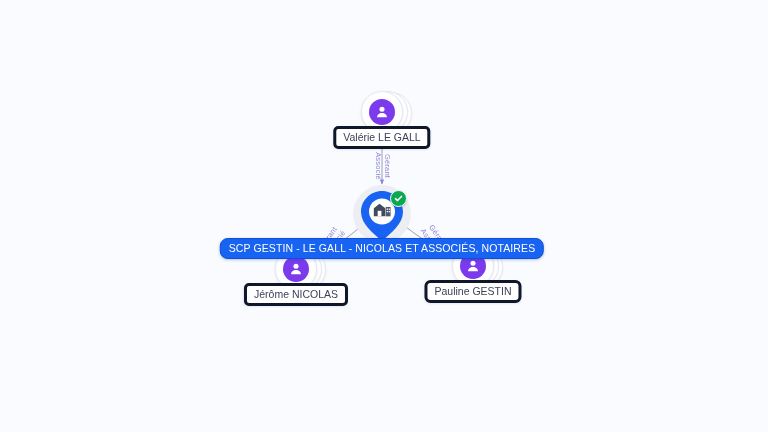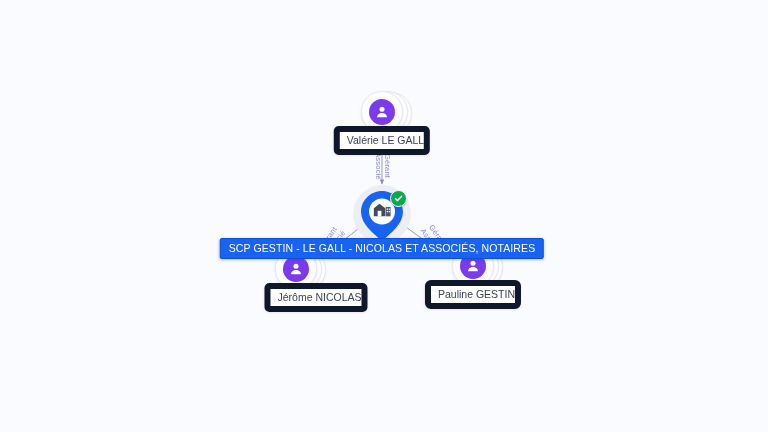"Valérie LE GALL" .node-label { border: 6px solid #0f172a -> 3px solid #0f172a; padding: 2px 0 3px 7px -> 2px 7px 3px 7px }
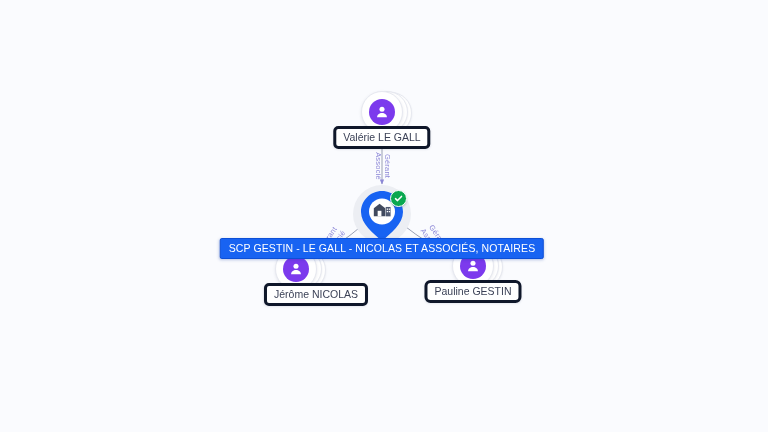"SCP GESTIN - LE GALL" #company-label { border-radius: 2px -> 8px }
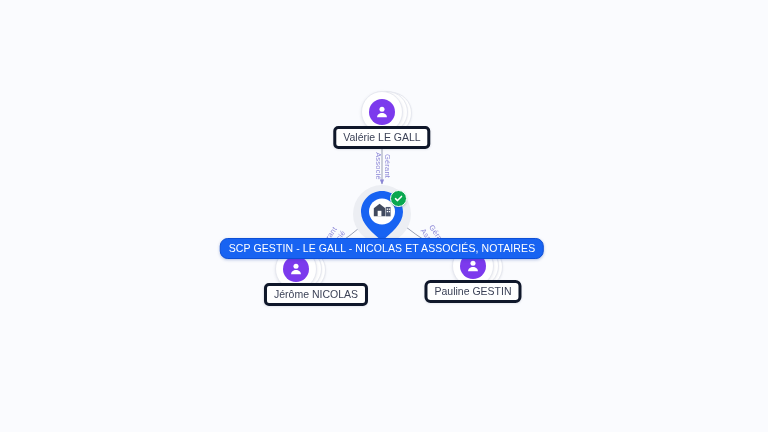"Jérôme NICOLAS" div.node-label { margin-left: 20px -> none }
